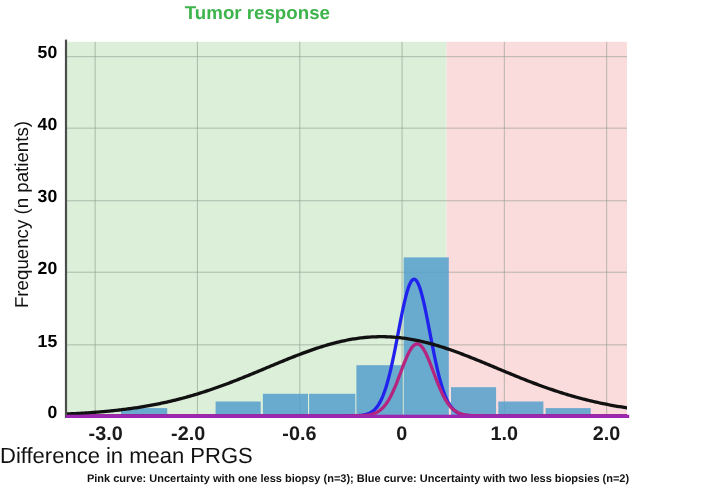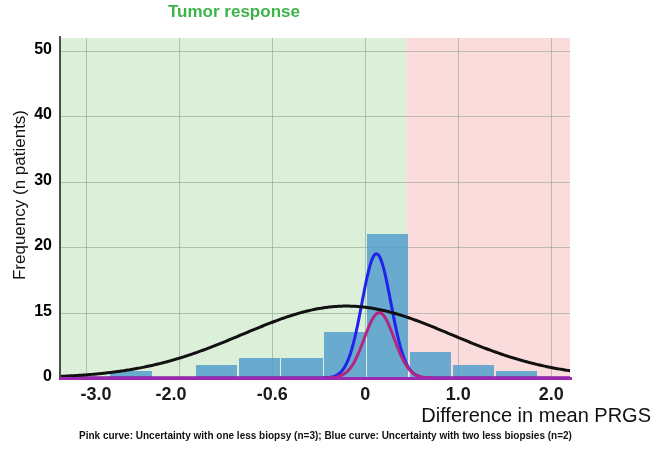"Difference in mean PRGS" #xlabel { text-align: right -> left }
